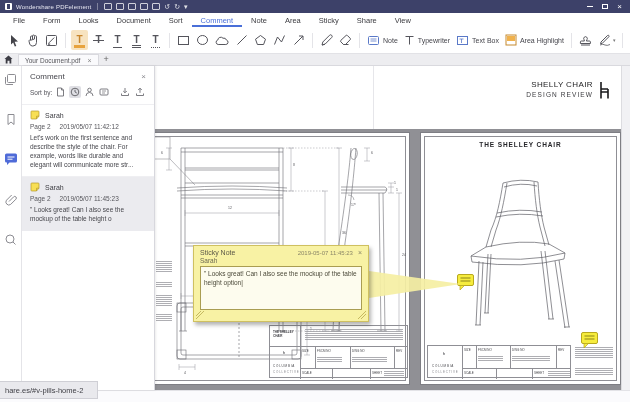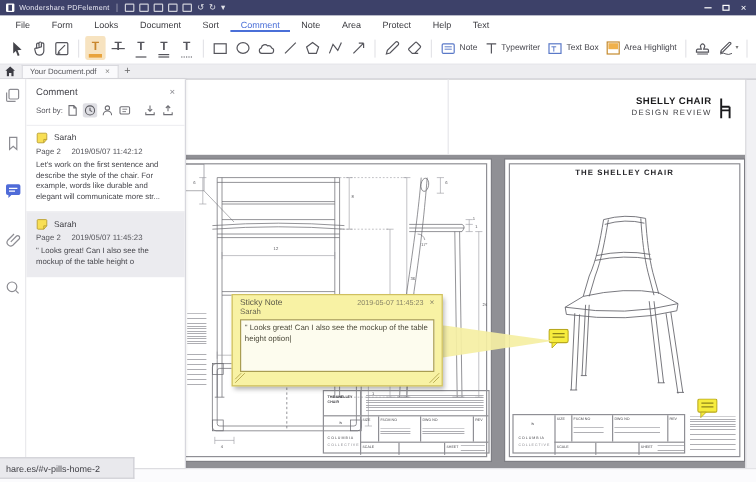"Protect" div.menu-item { text: Protect -> Sticky }
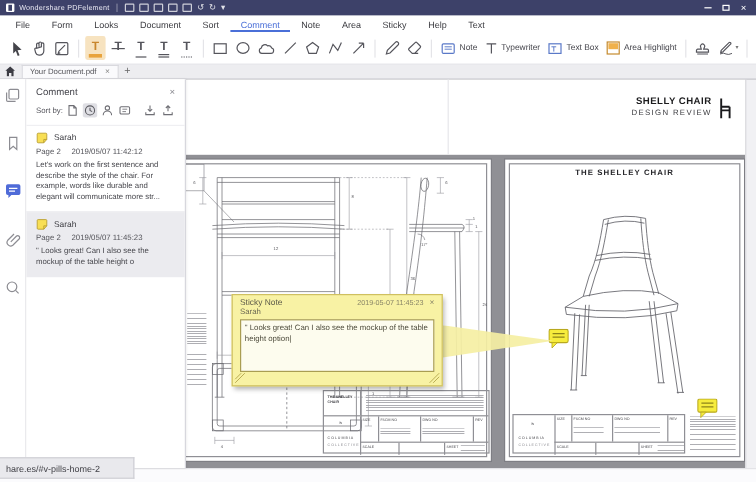"Help" div.menu-item { text: Help -> Share }
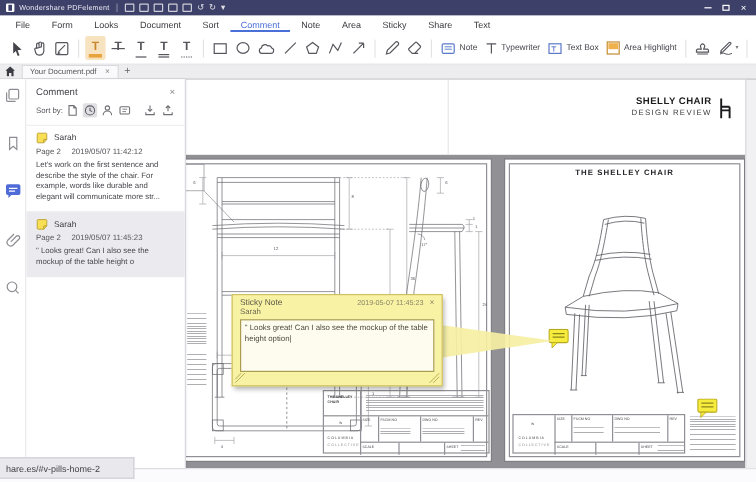"Text" div.menu-item { text: Text -> View }
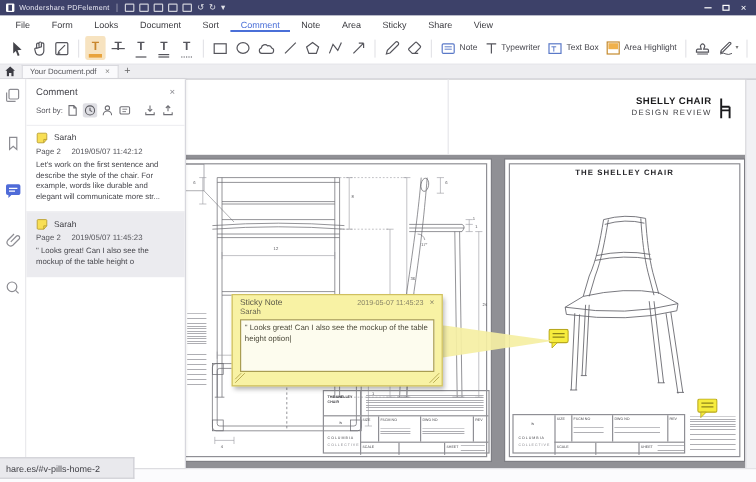"SHELLY CHAIR" .brand-title { font-weight: bold -> normal }
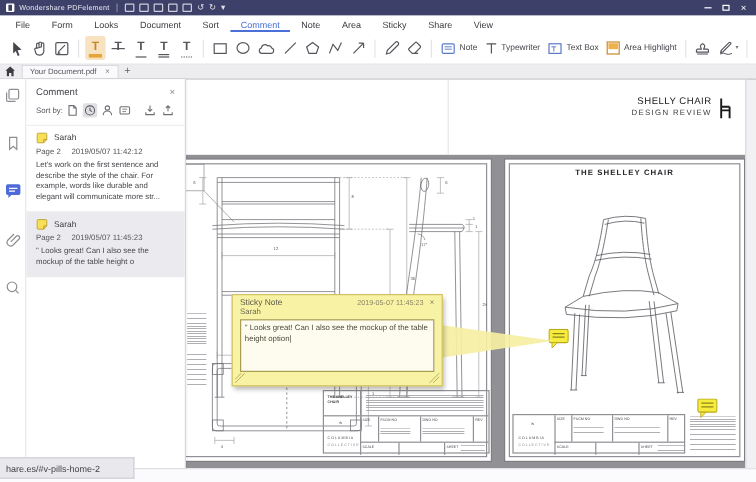"hare.es/#v-pills-home-2" .tooltip { width: 112px -> 98px }
